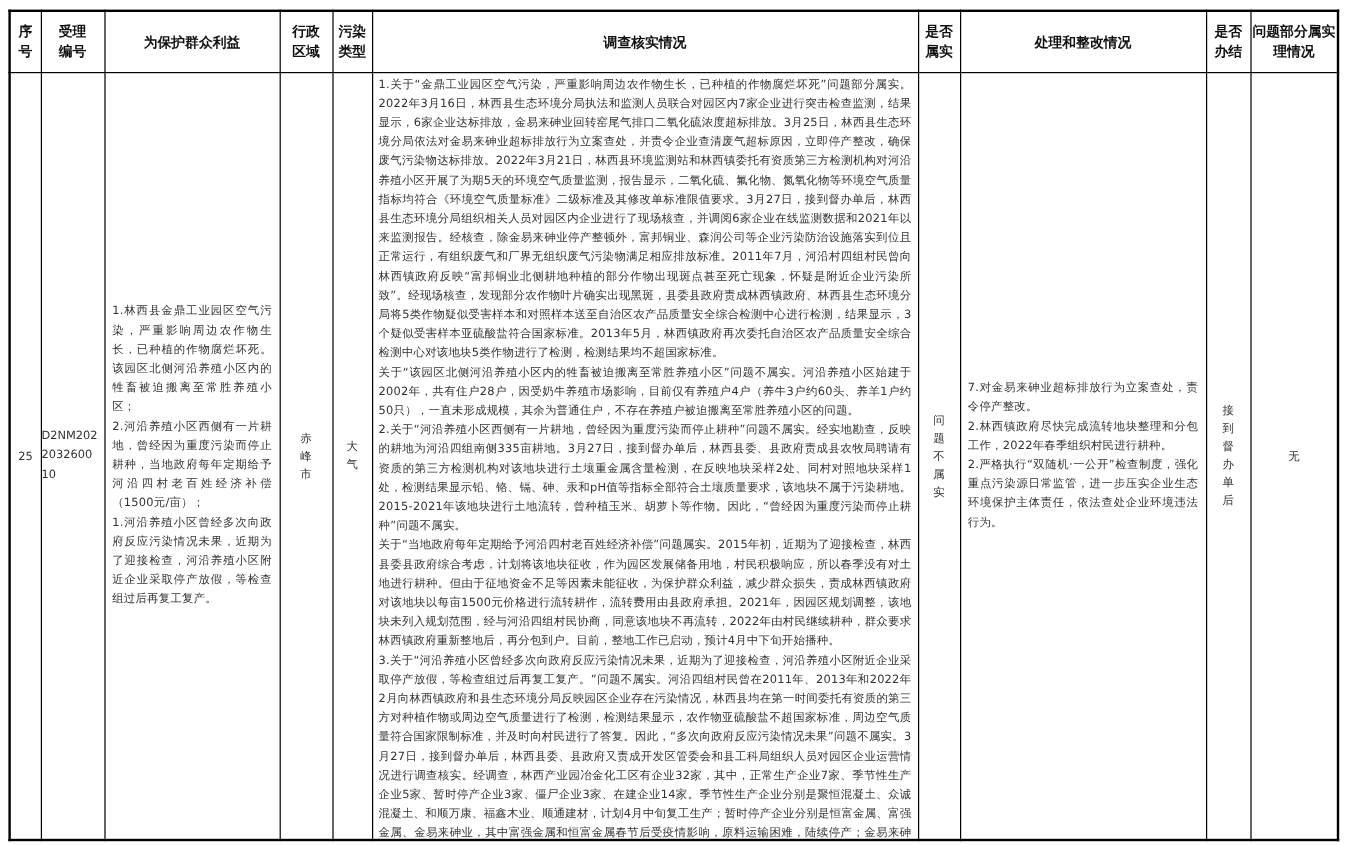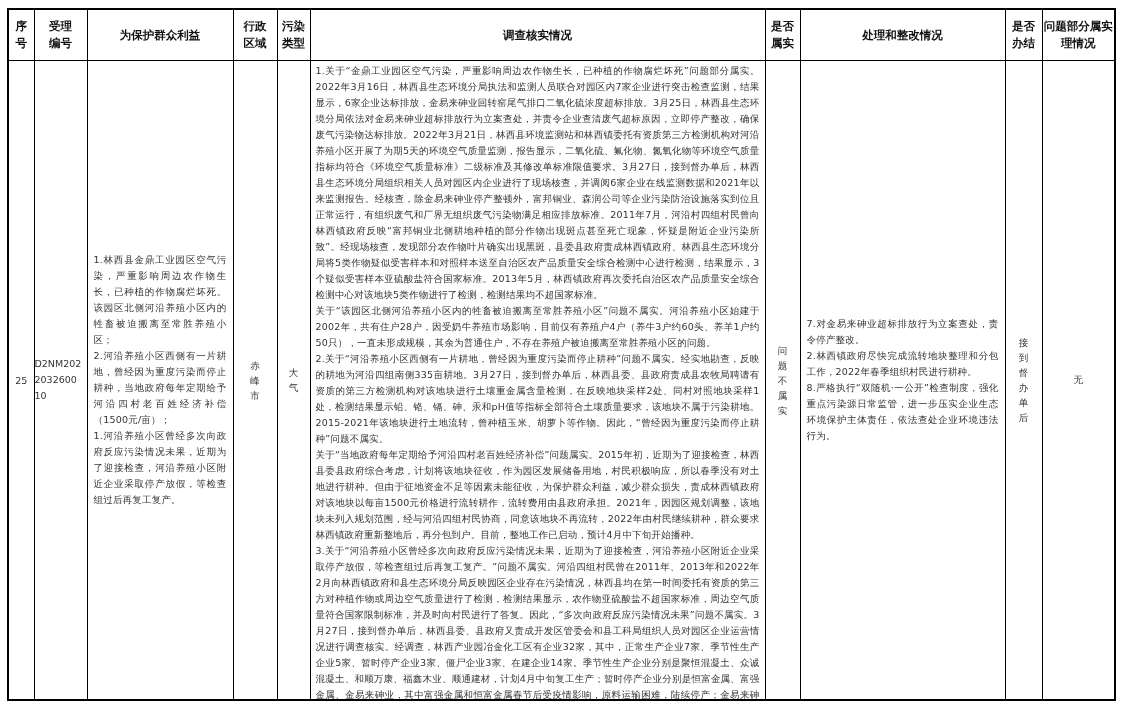"8.严格执行“双随机·一公开”检查制度，强化重点污染源日常监管，进一步压实企业生" p { text: 8 -> 2 }
